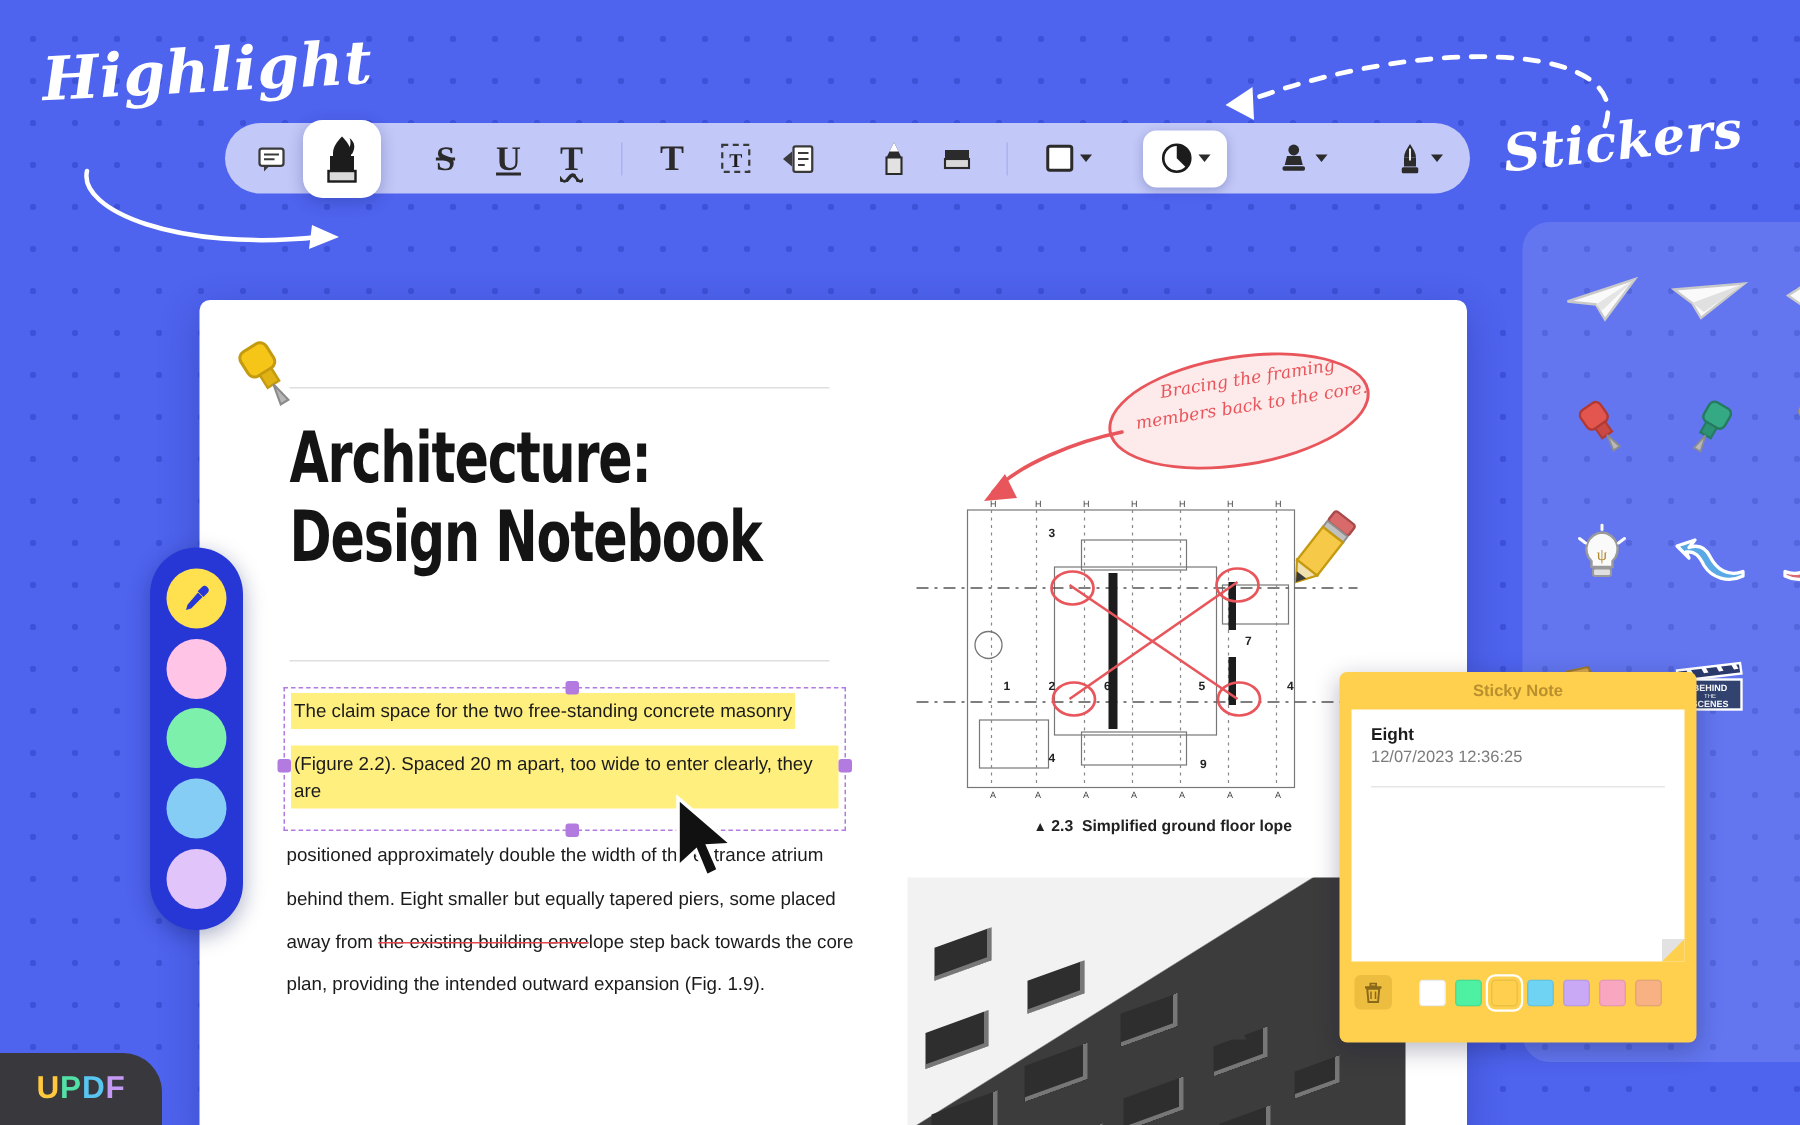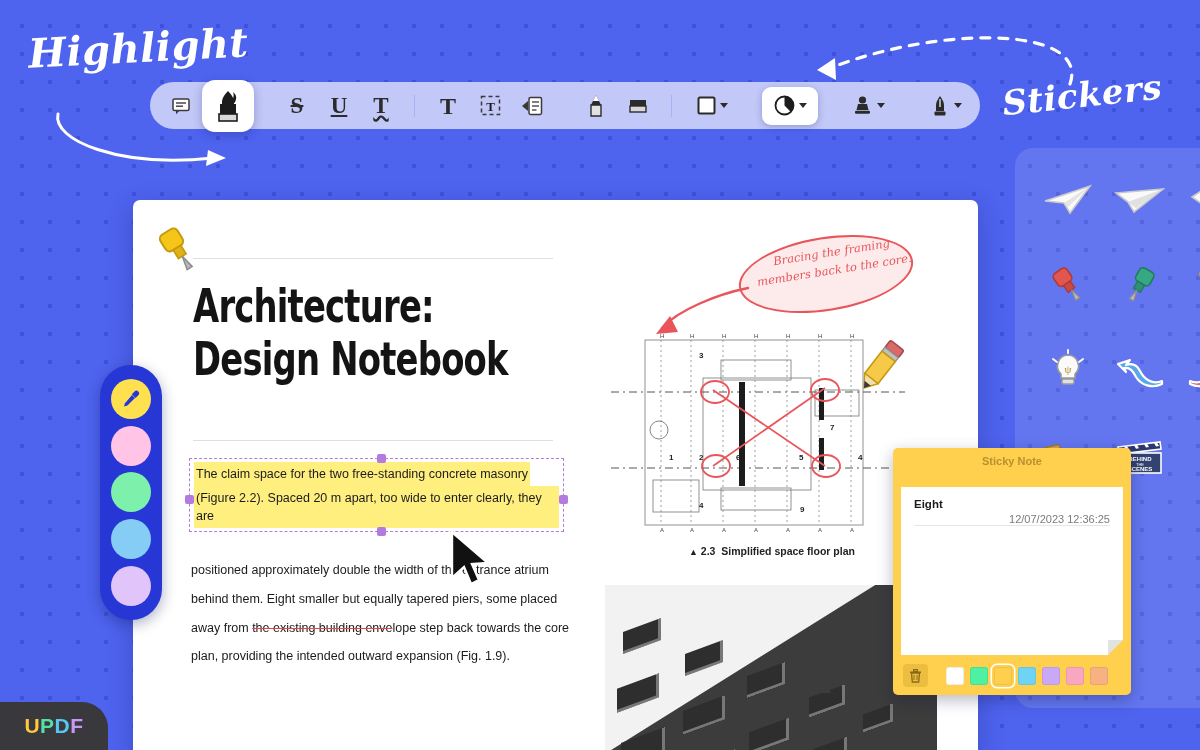"Sticky Note" #sticky-title { margin-bottom: 20px -> 6px }
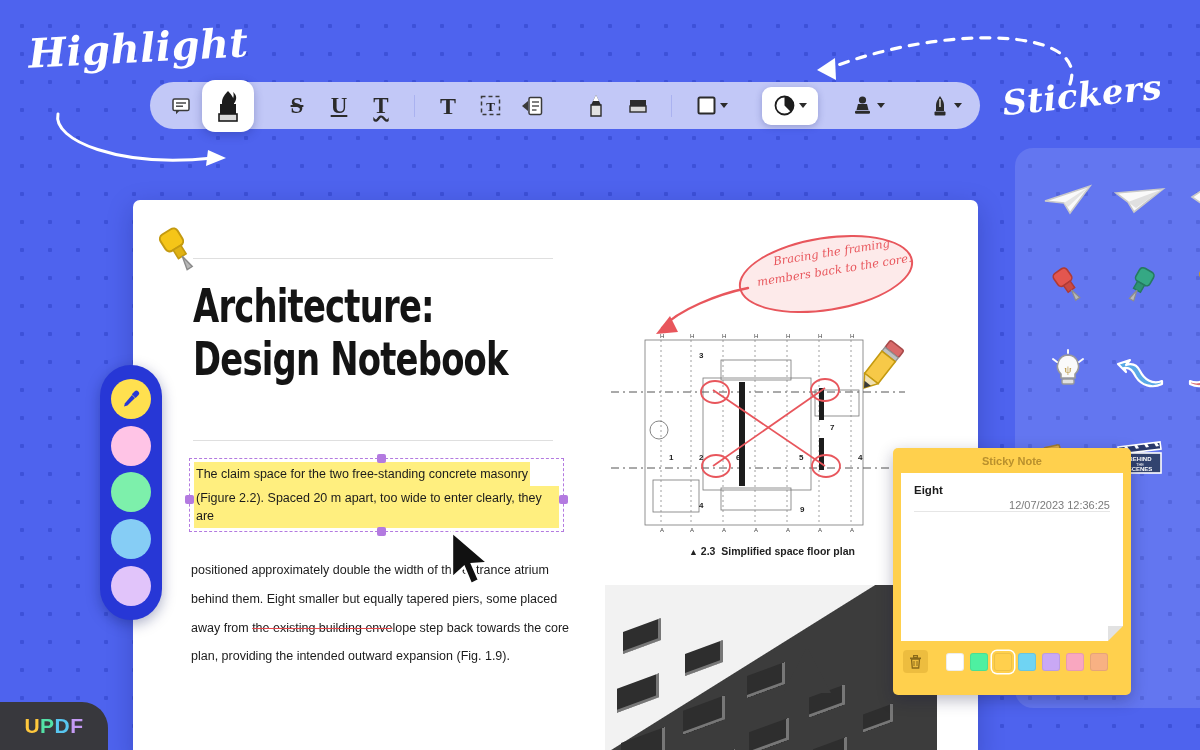"The claim space for the" .hl-line { margin-bottom: none -> 11px }
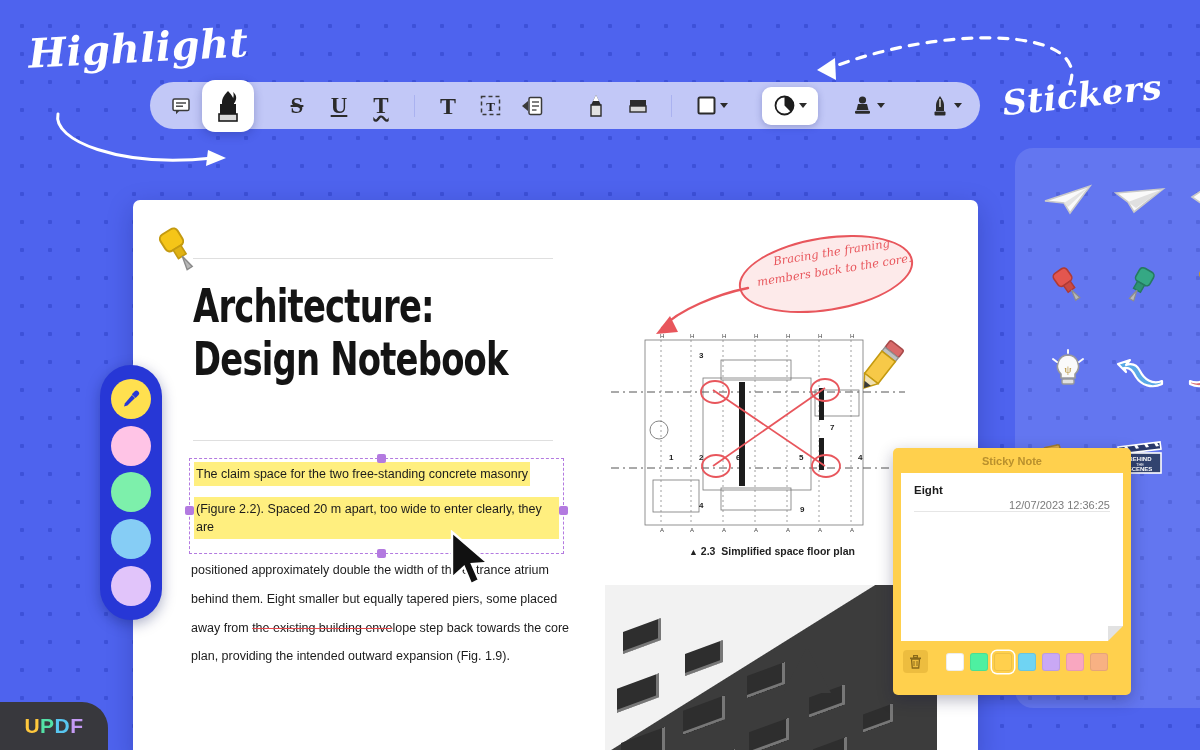"12/07/2023 12:36:25" #sticky-date { padding-bottom: 0 -> 13px; text-align: right -> none }
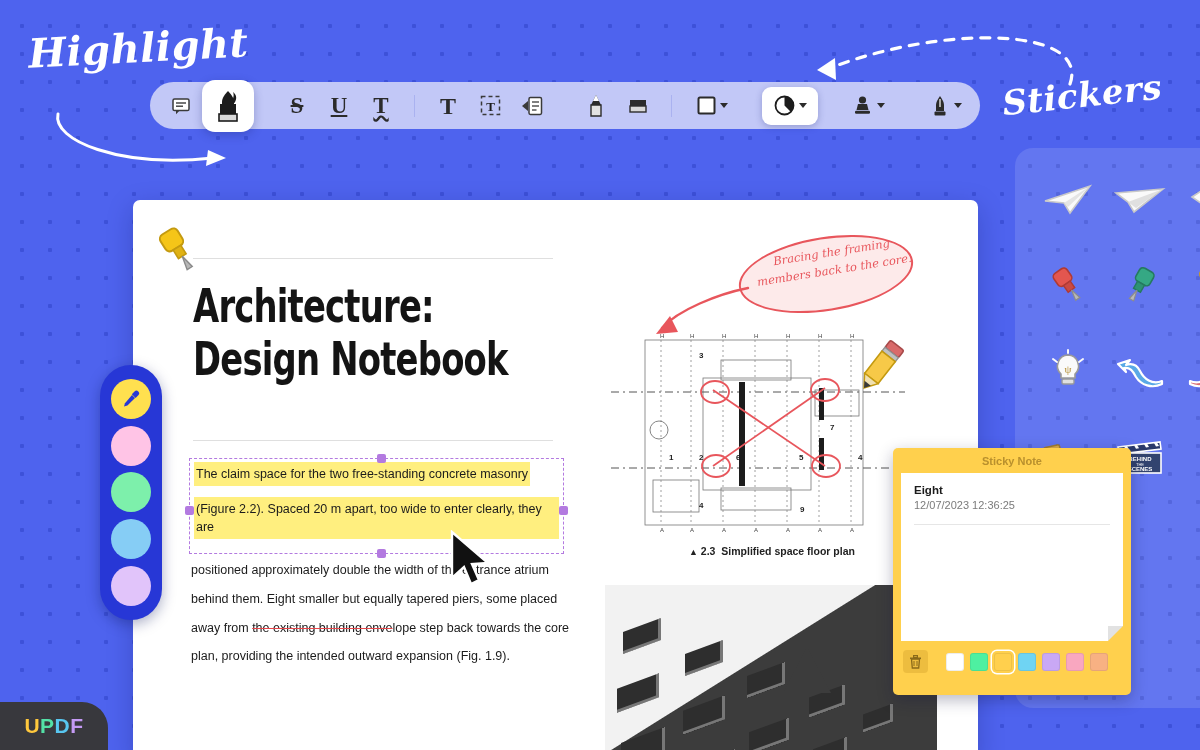"Simplified space floor plan" span { text: space floor plan -> ground floor lope }
